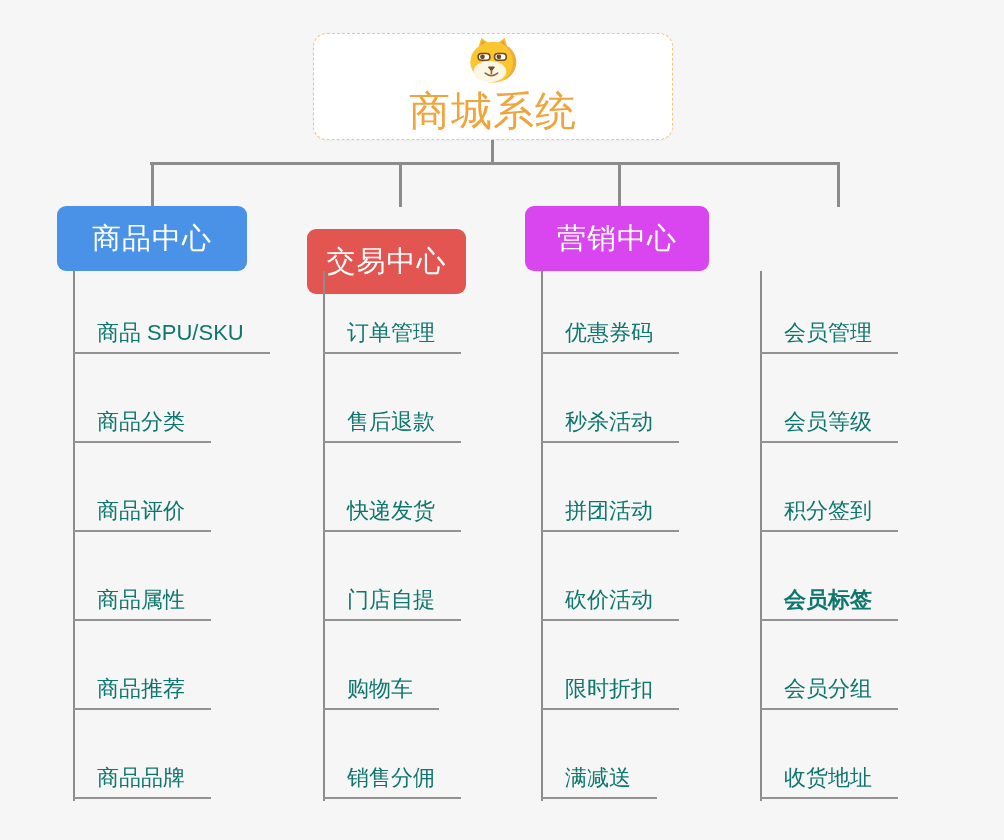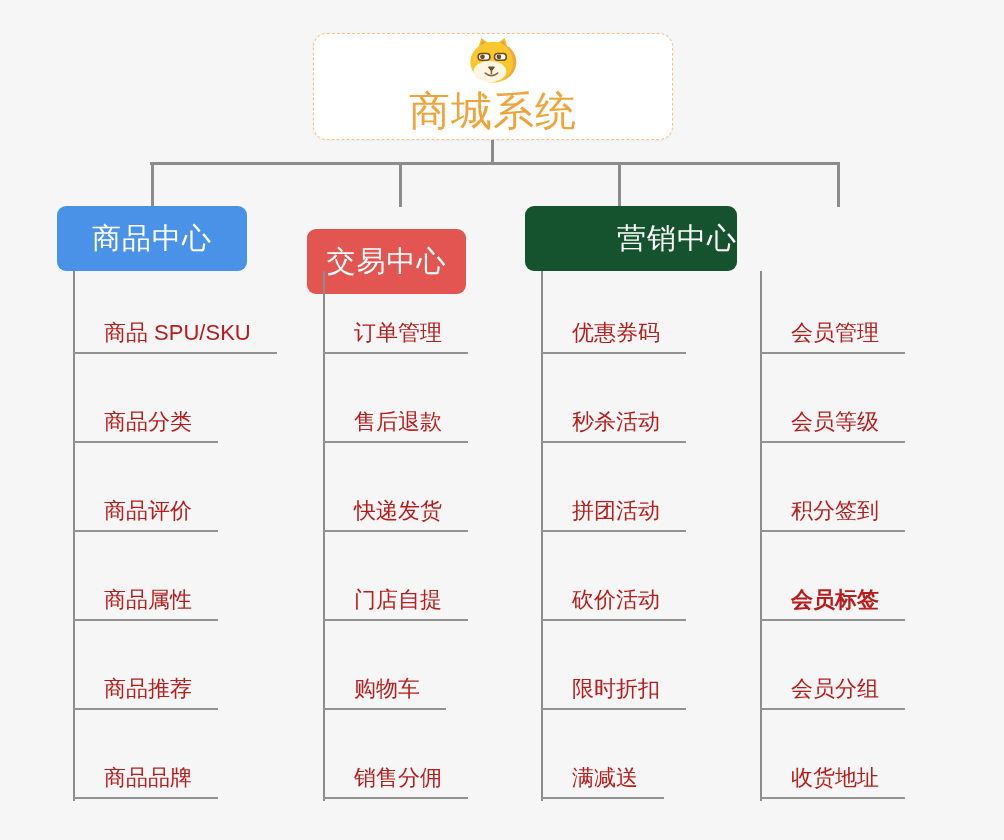"营销中心" div.branch-box { background: #14532d -> #d946ef; justify-content: flex-end -> none; width: 212px -> 184px }
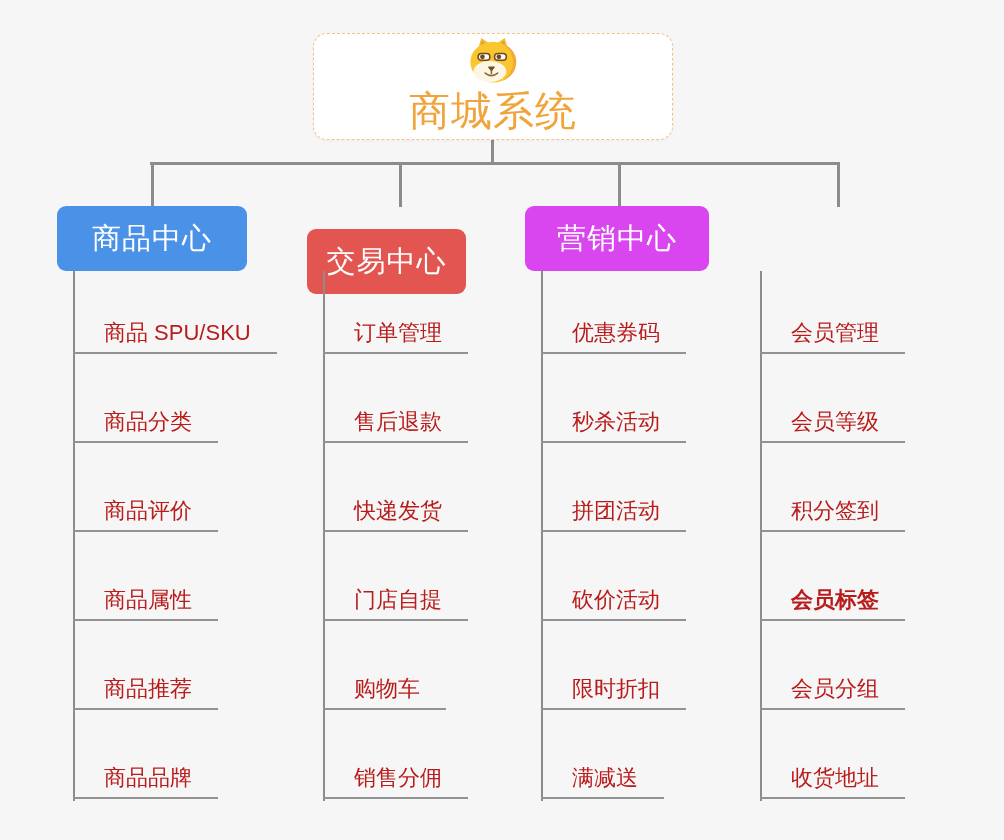"商品 SPU/SKU" .item { color: #b91c1c -> #0f766e; padding: 0 26px 5px 31px -> 0 26px 5px 24px }
